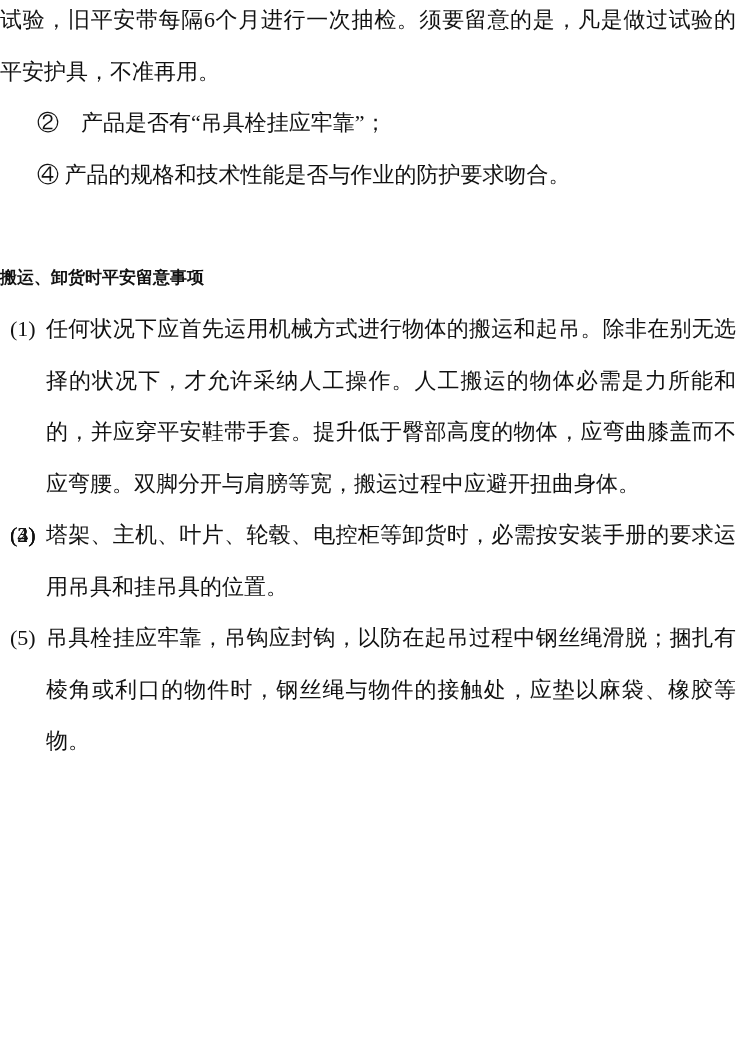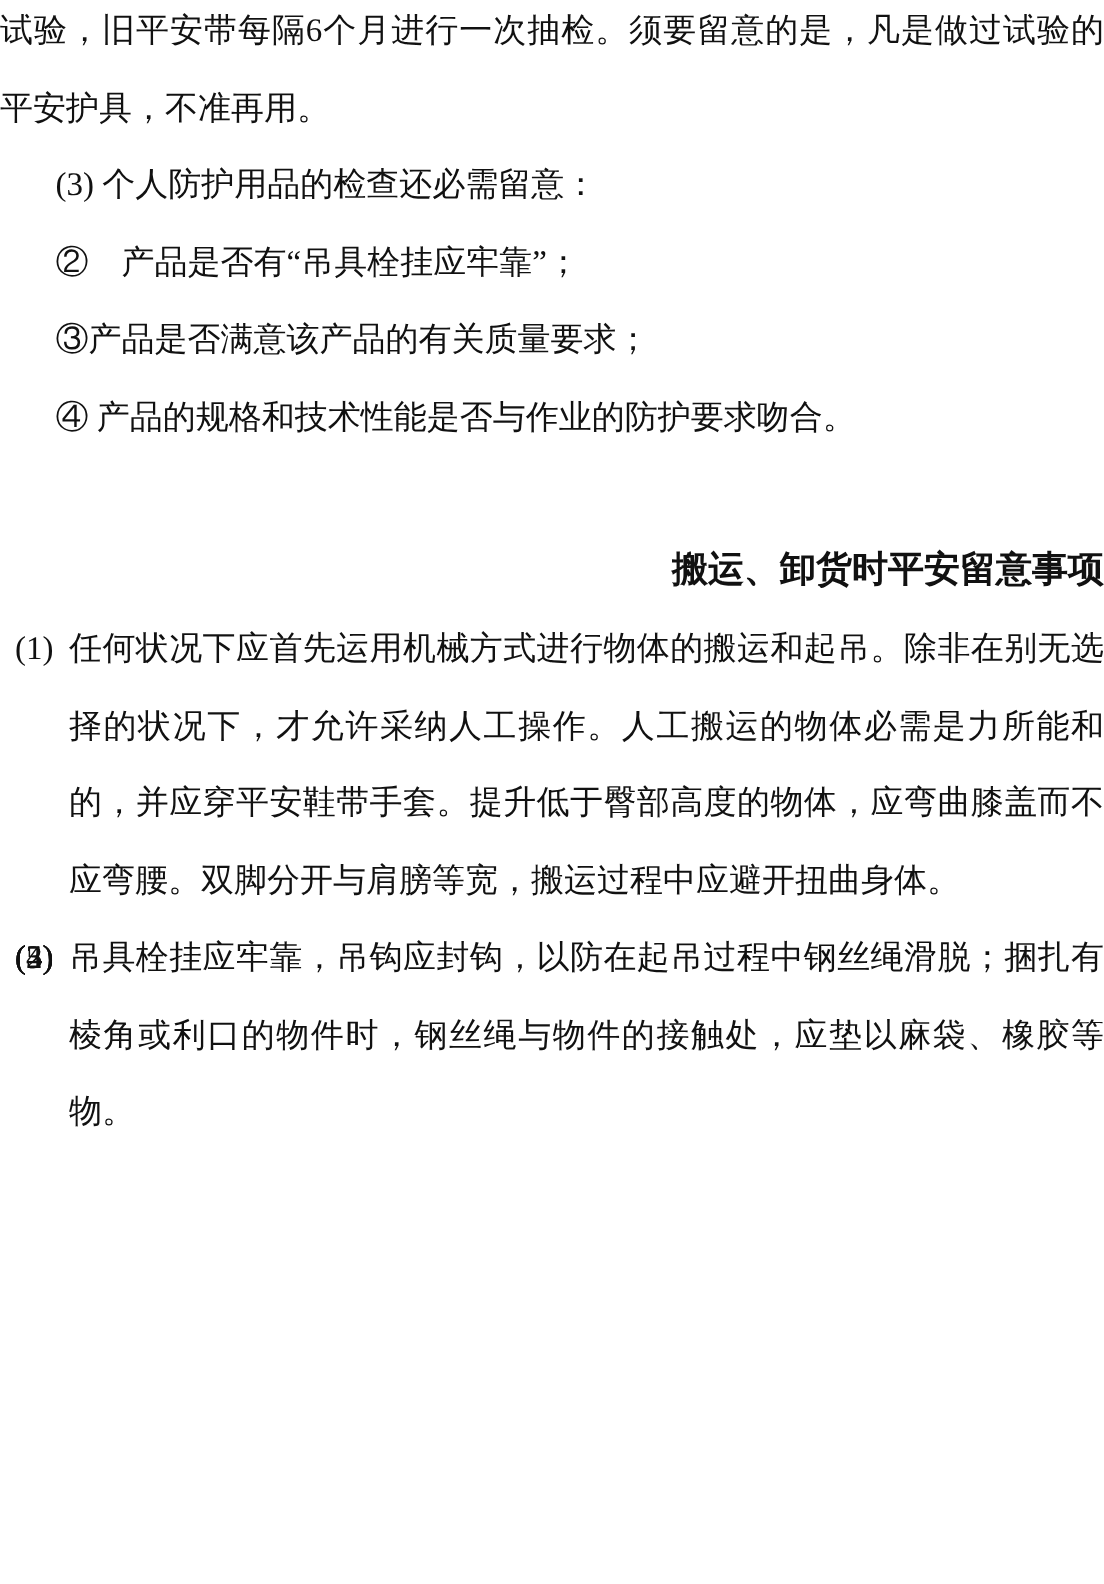"(3) 个人防护用品的检查还必需留意：" p.p { html: <p>(3) 个人防护用品的检查还必需留意：</p> -> none }
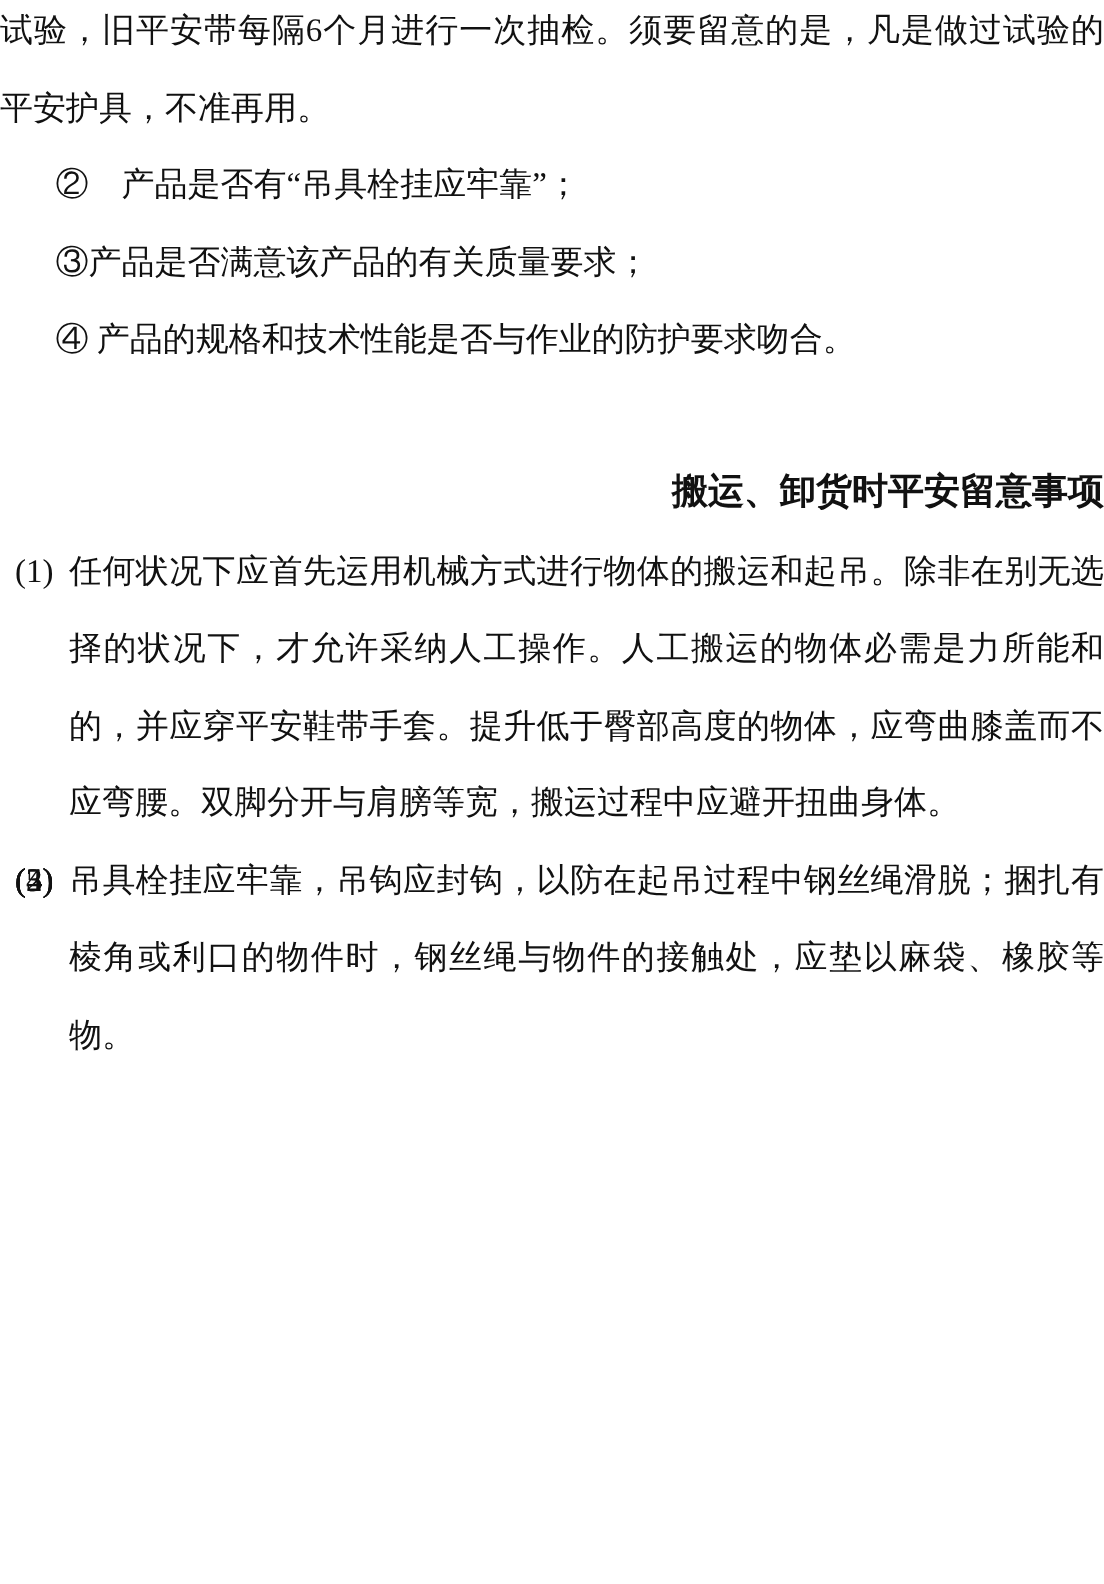"③产品是否满意该产品的有关质量要求；" p.p { html: <p>③产品是否满意该产品的有关质量要求；</p> -> none }
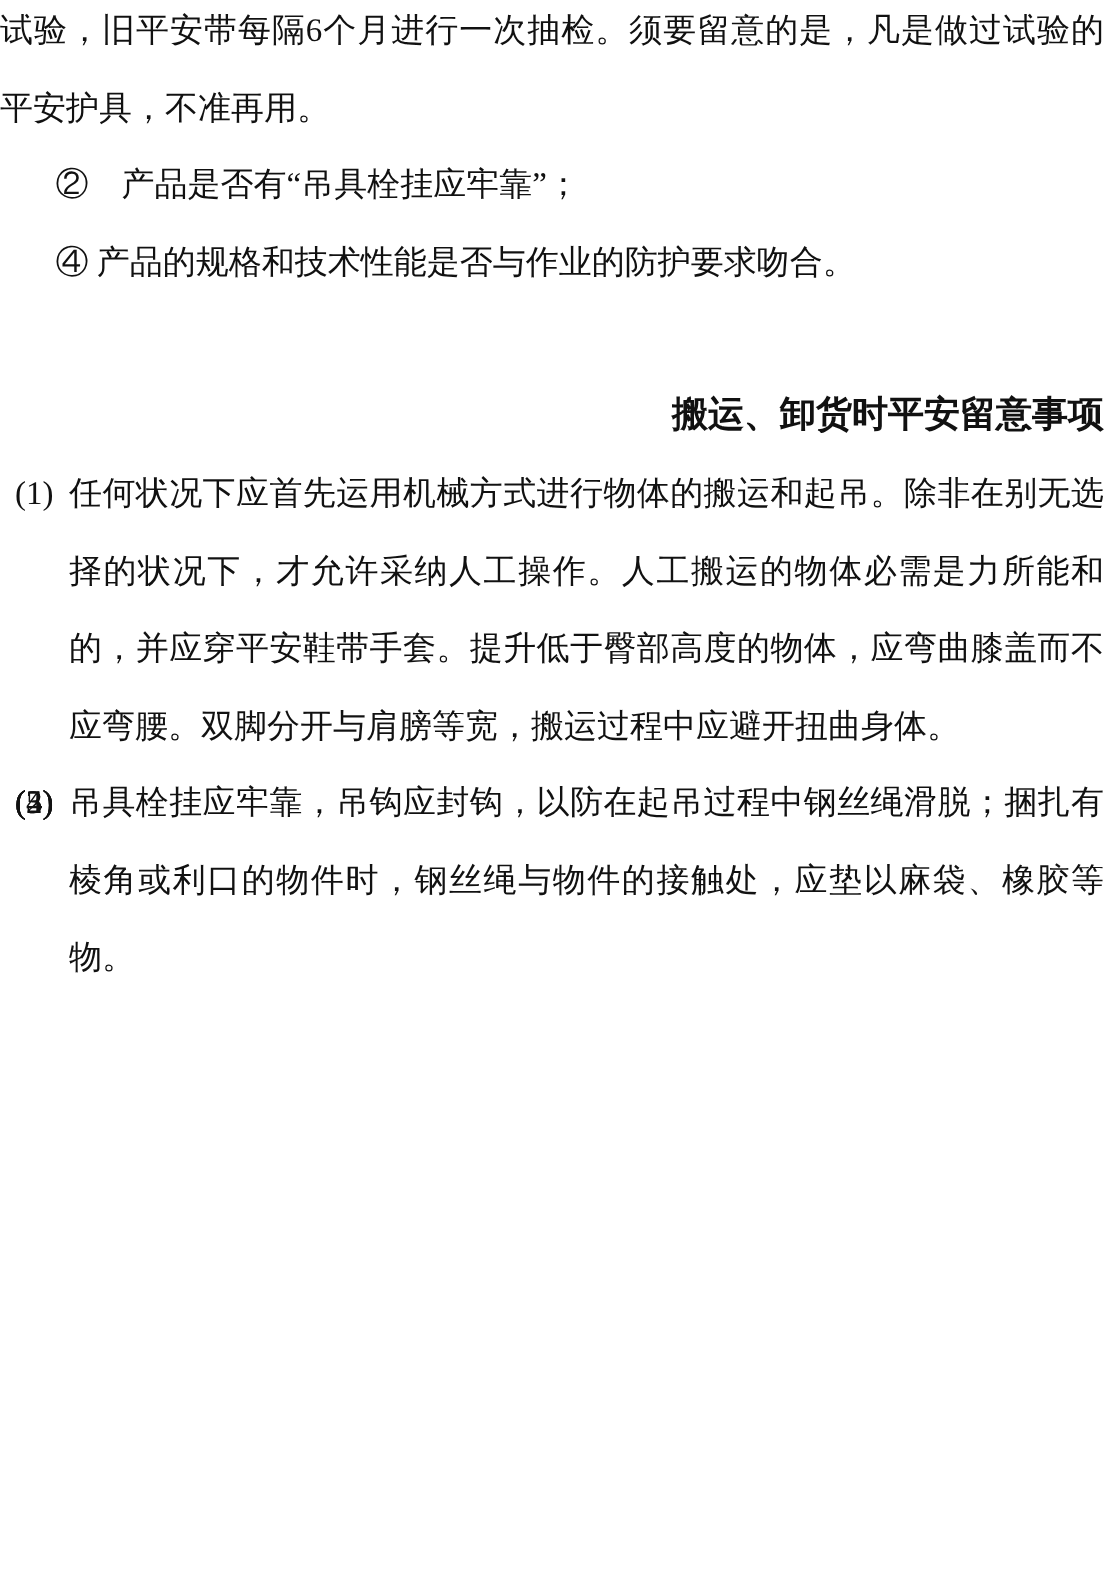"搬运、卸货时平安留意事项" .heading { font-size: 24px -> 17px; text-align: right -> left }
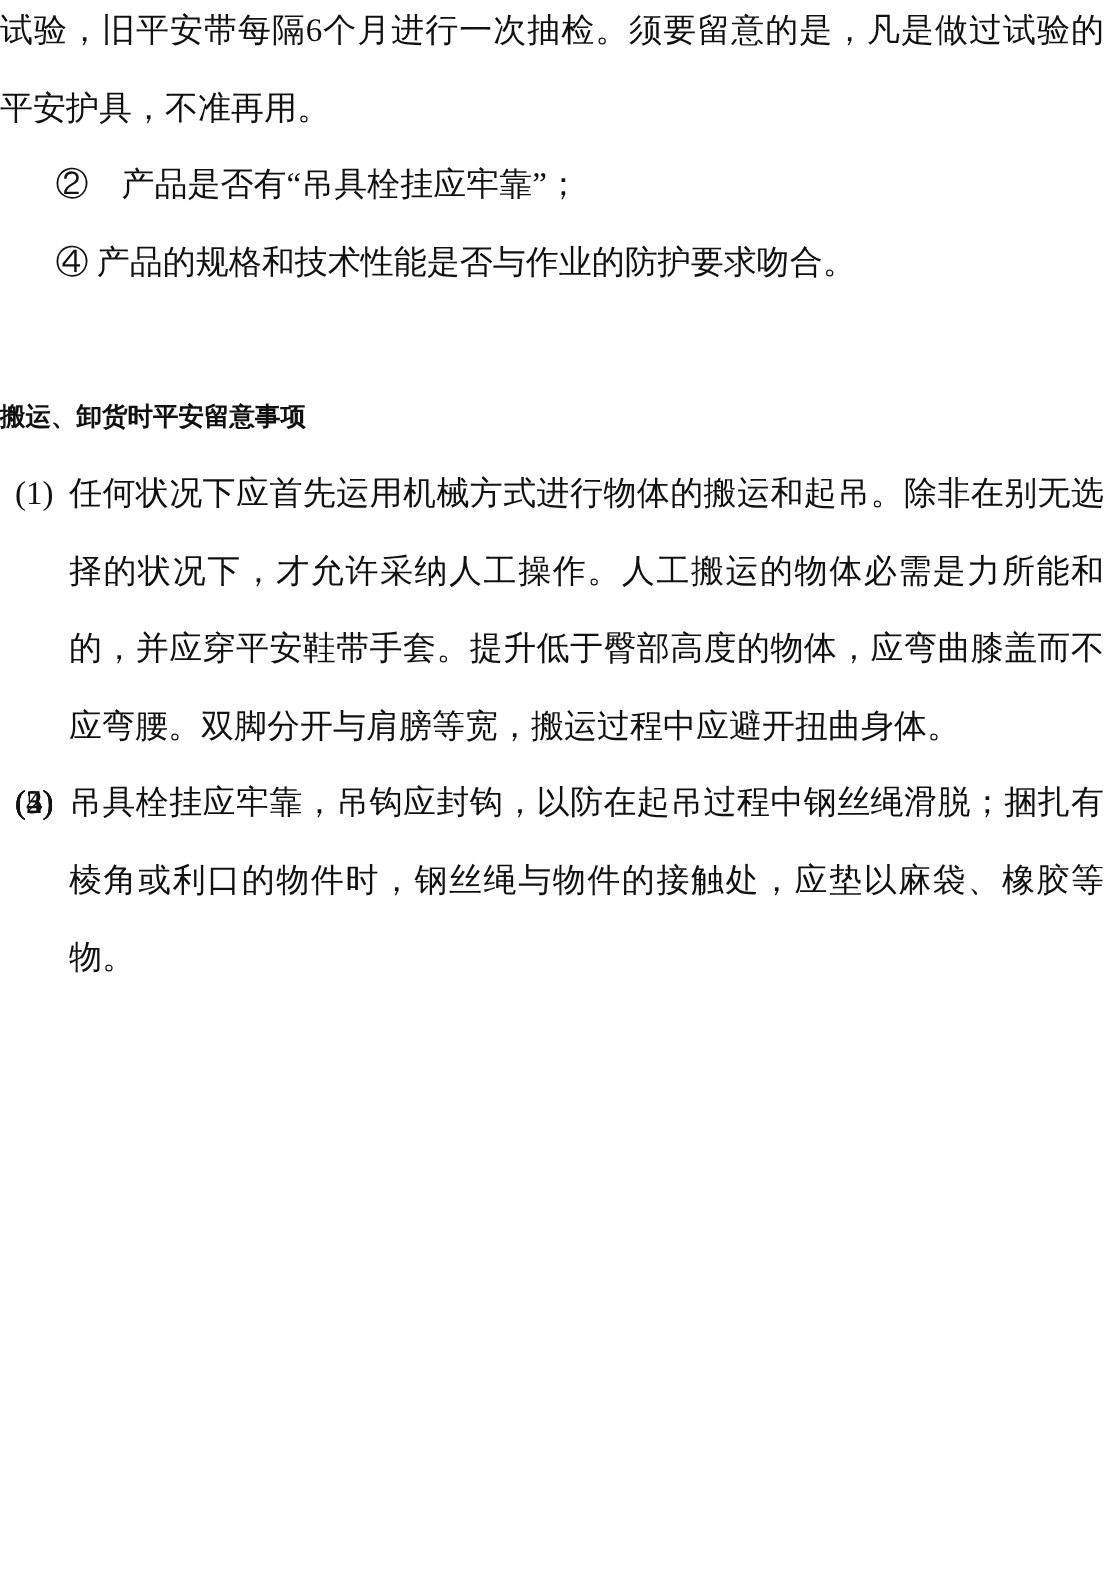"塔架、主机、叶片、轮毂、电控柜等卸货时，必需按安装手册的要求运用吊具和挂吊具的位" span { html: none -> <span>塔架、主机、叶片、轮毂、电控柜等卸货时，必需按安装手册的要求运用吊具和挂吊具的位置。</span> }
